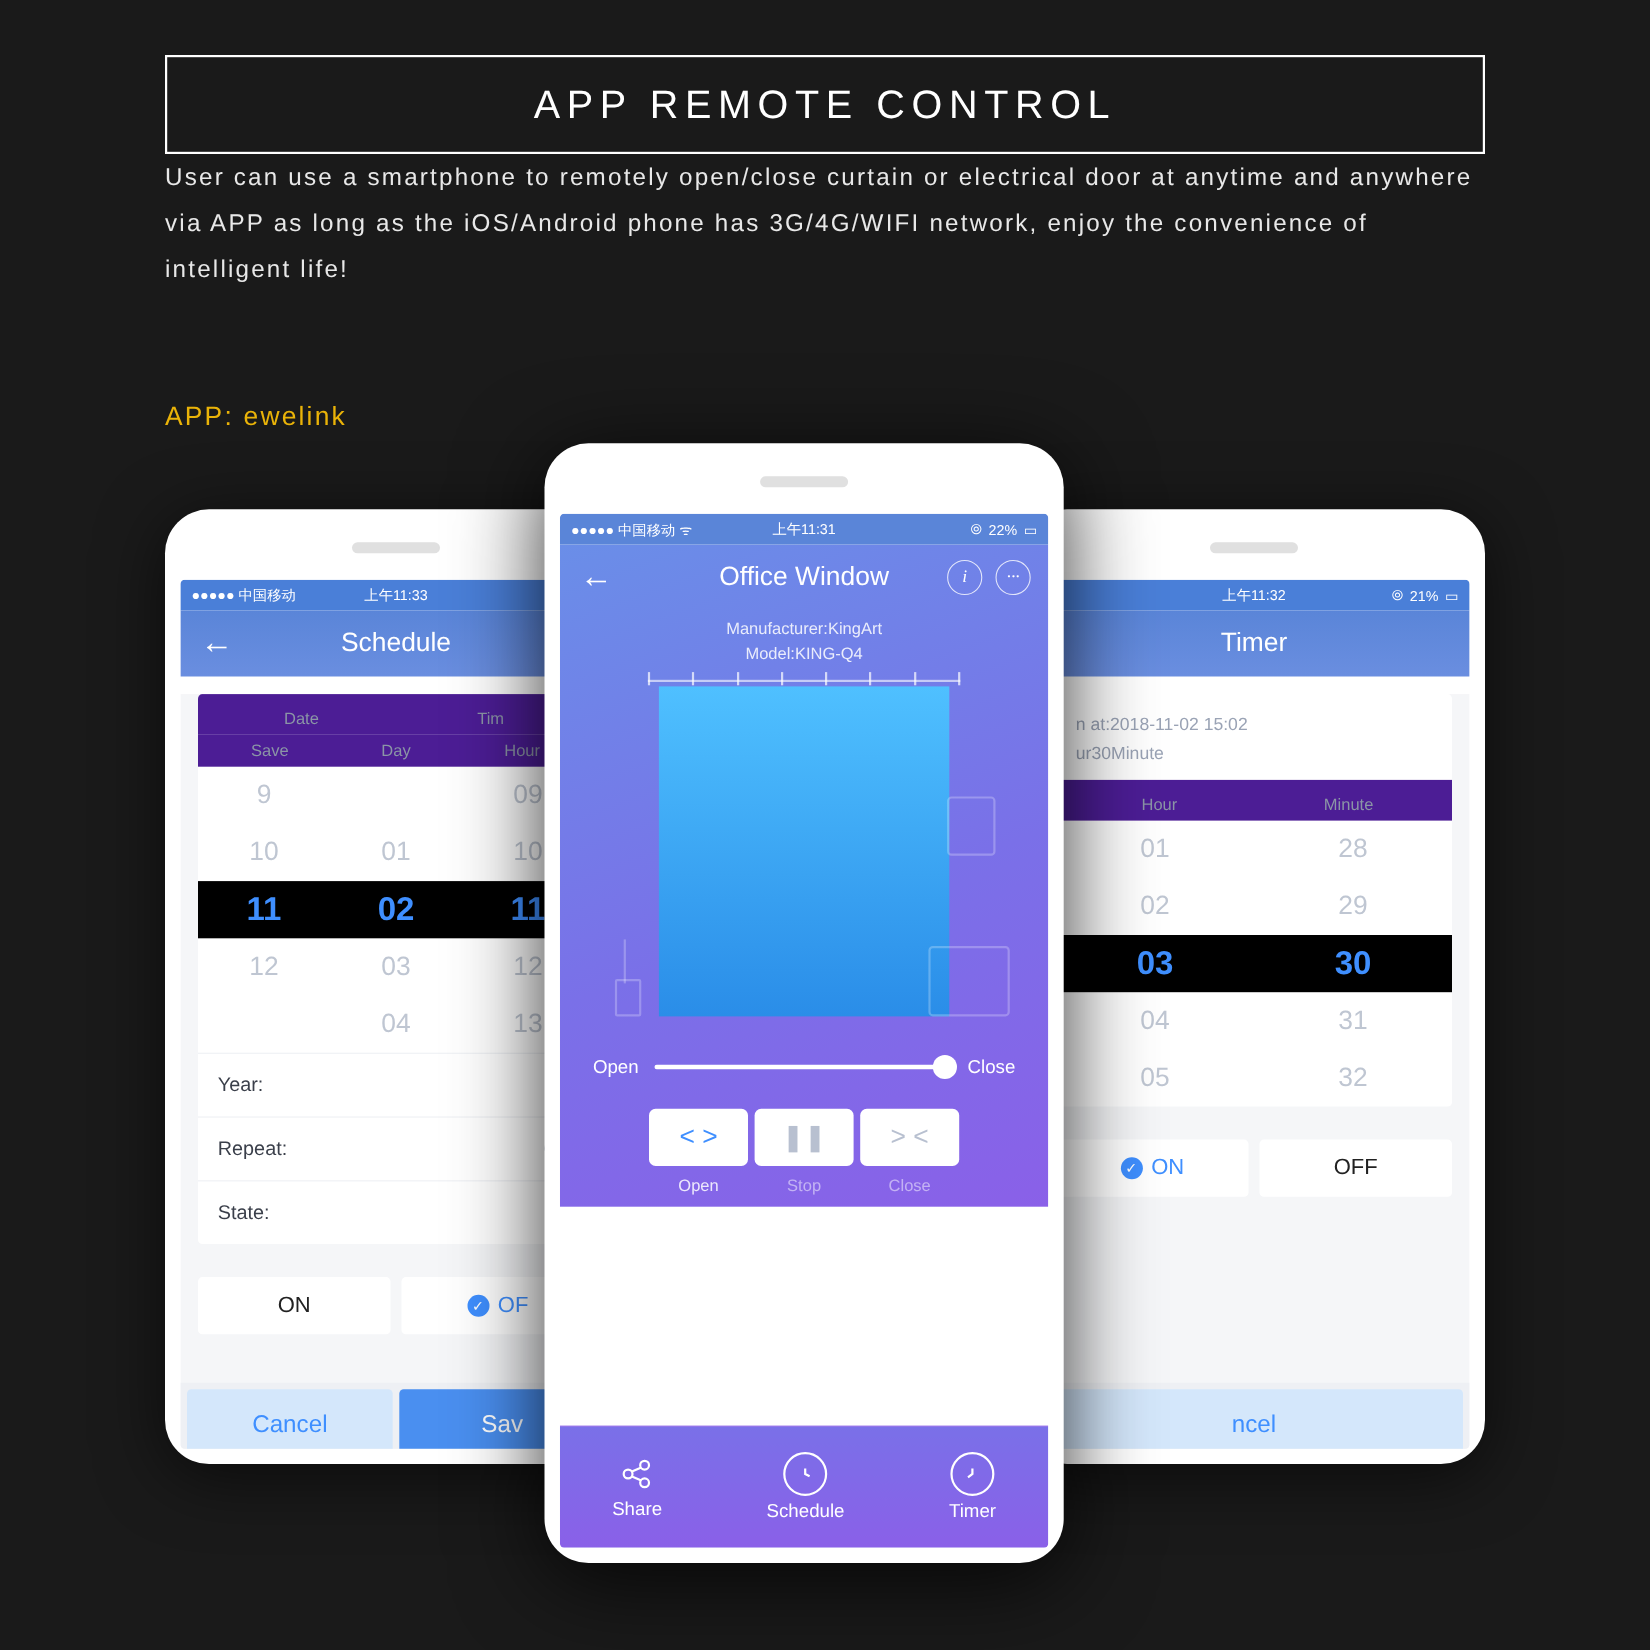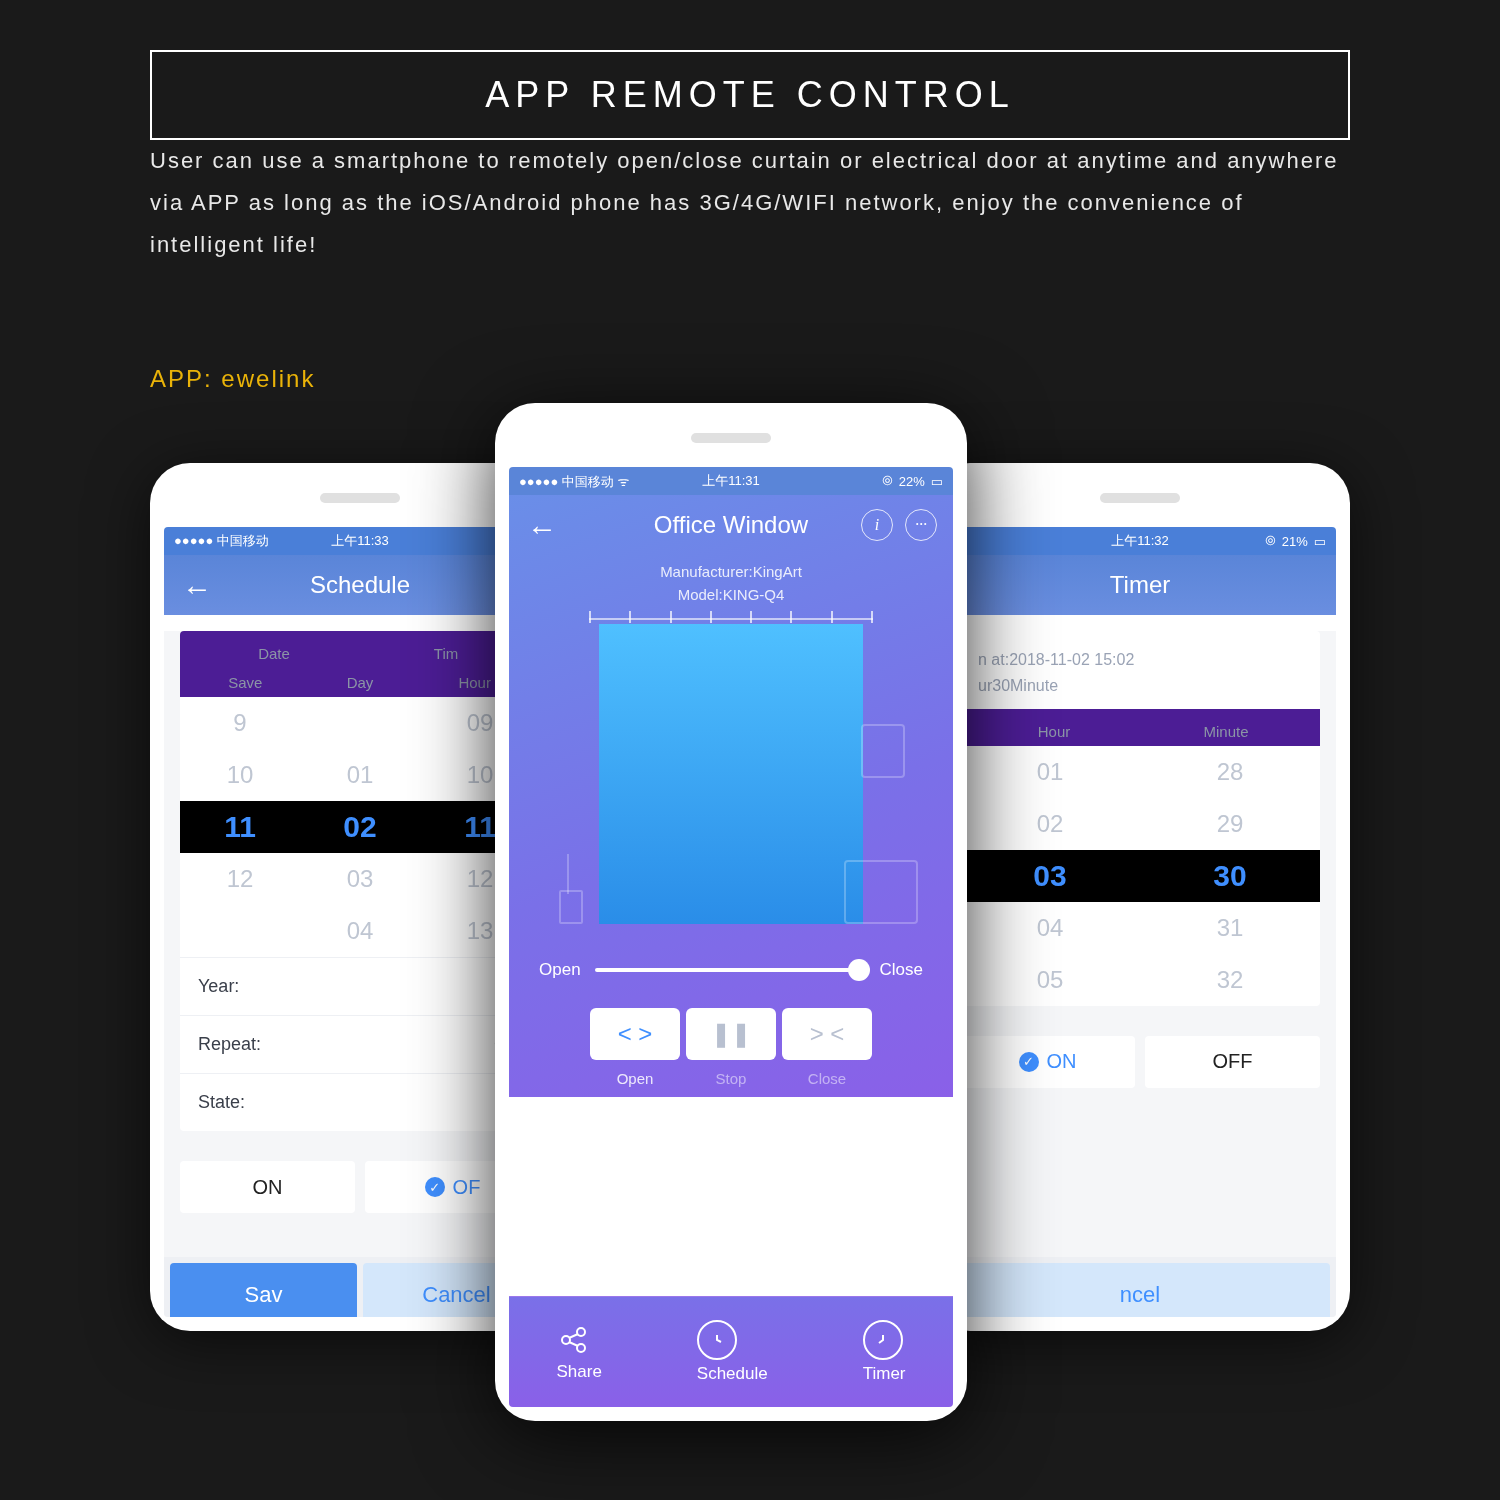"Sav" div.bbtn { order: before "Cancel" -> after "Cancel" }
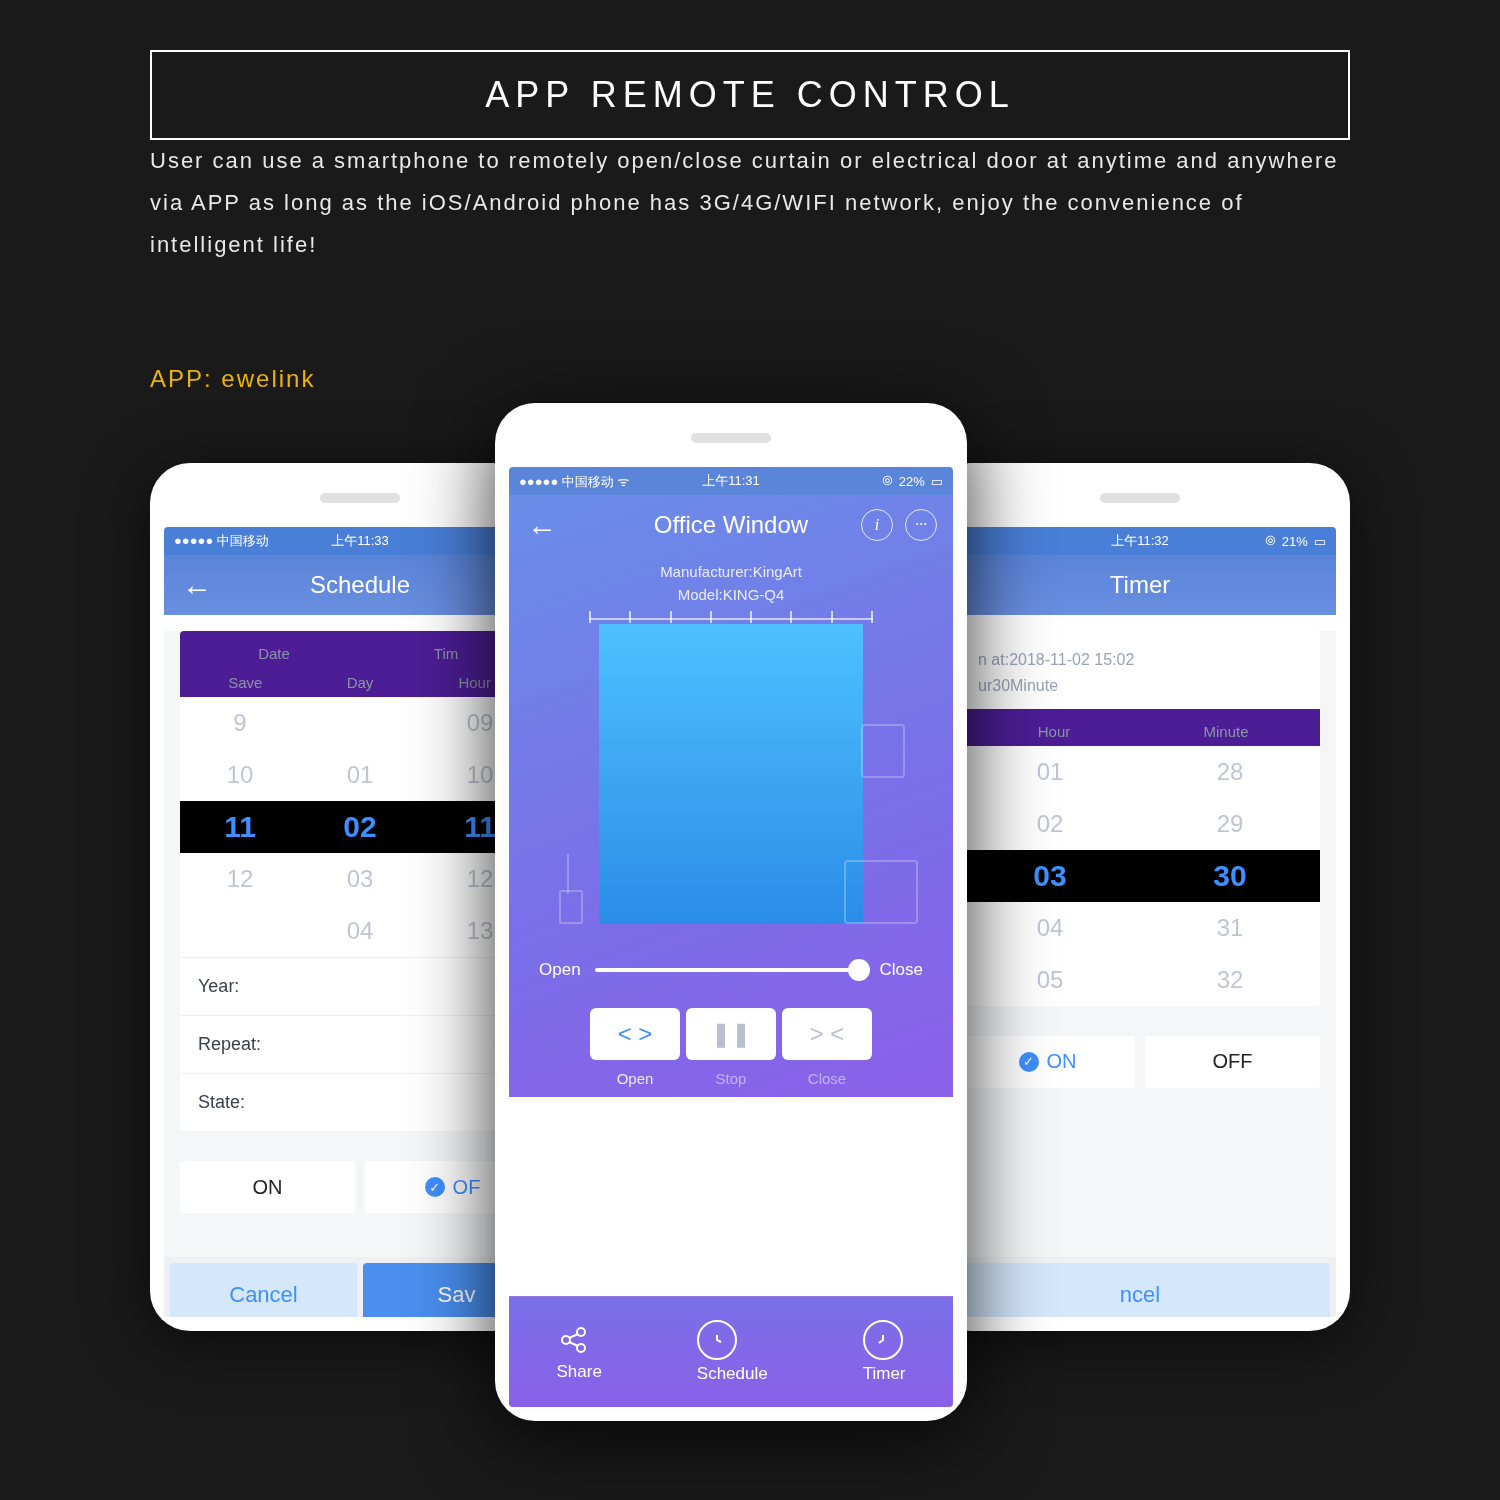"Share" .tabbar .tab { align-items: flex-start -> center }
